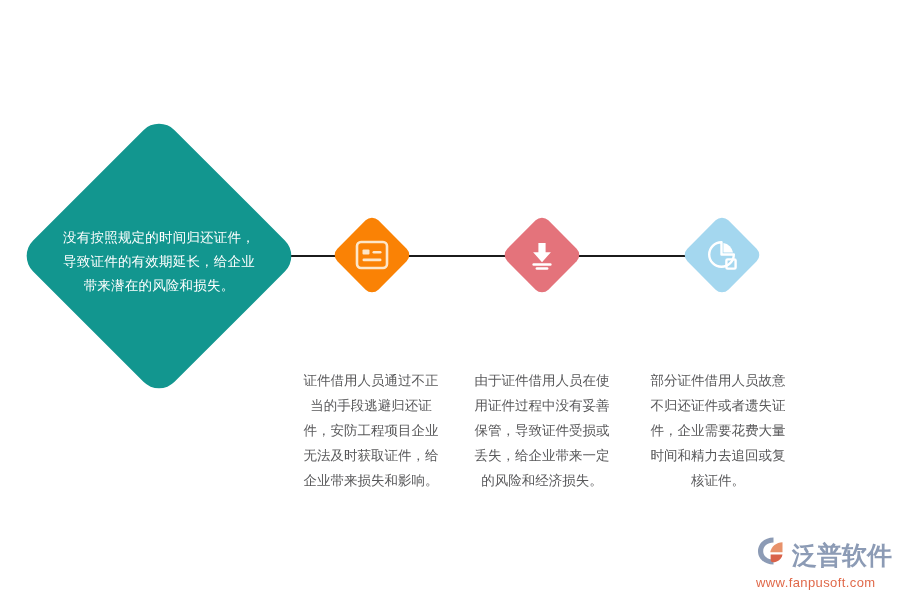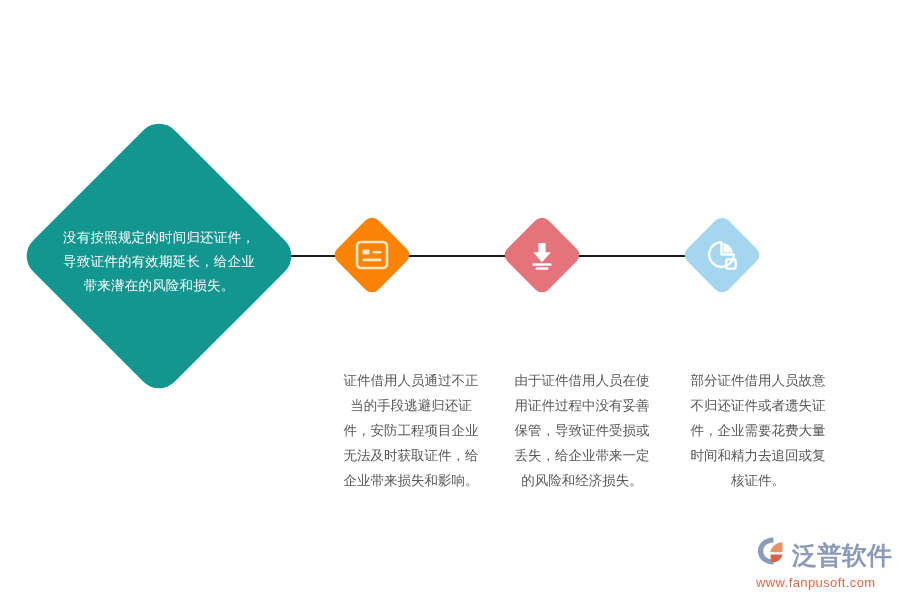"证件借用人员通过不正当的手段逃避归还证件，安防工程项目企业无法及时获取证件，给企" .col { margin-left: 40px -> none }
